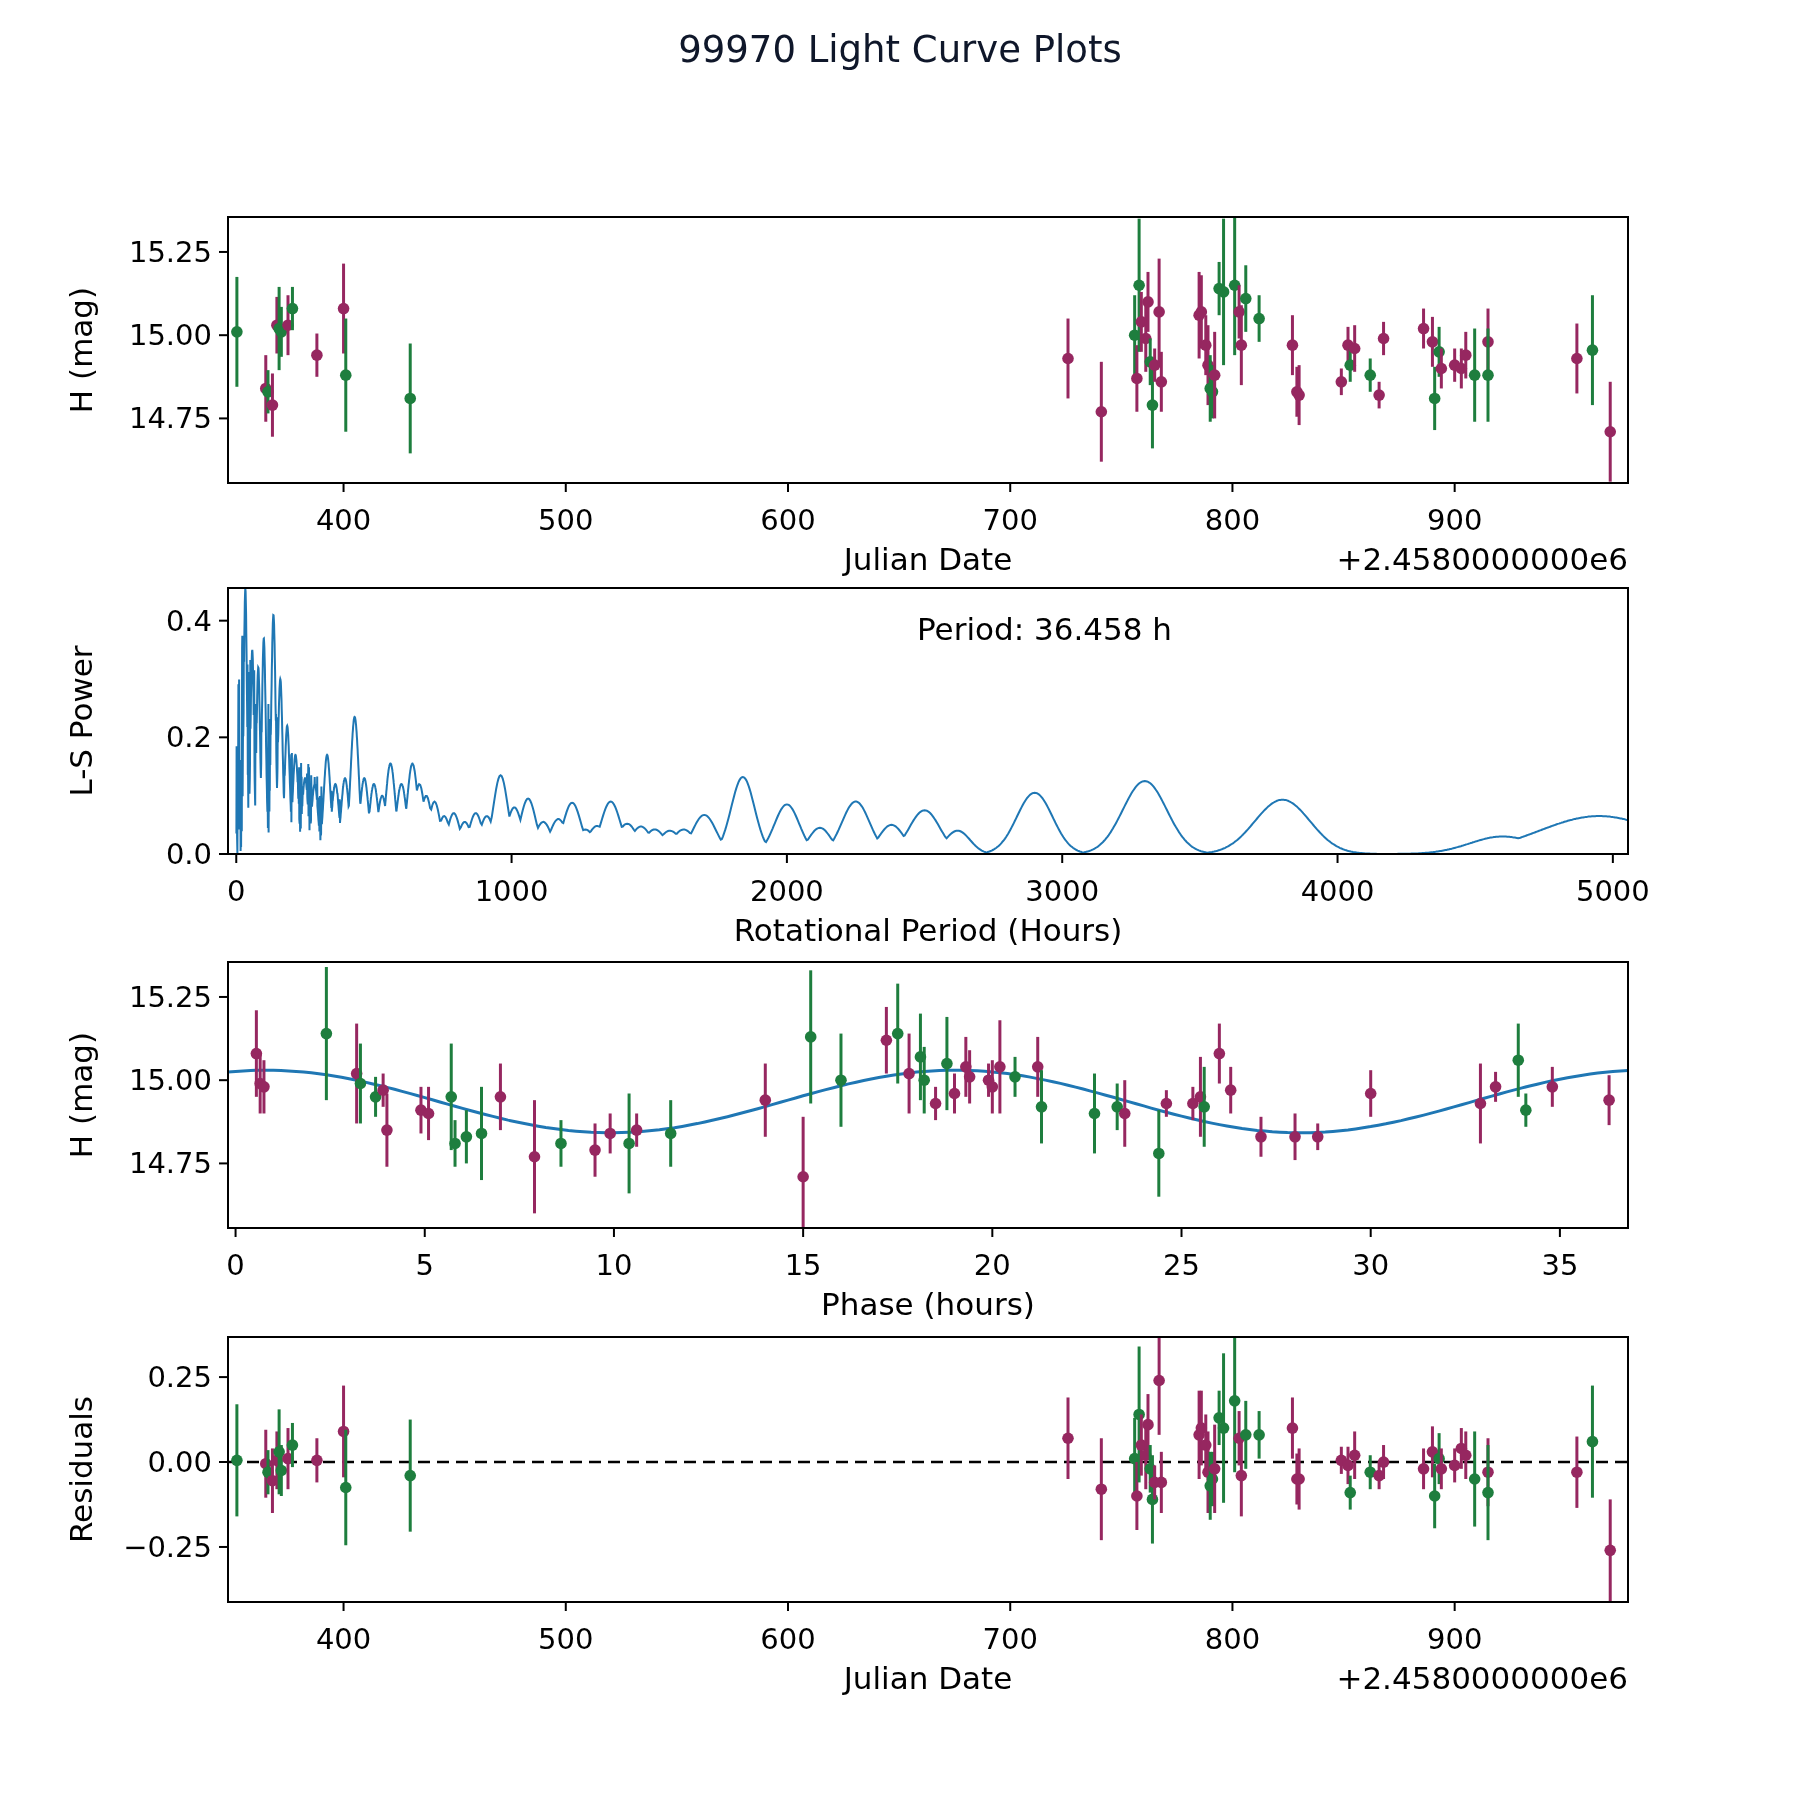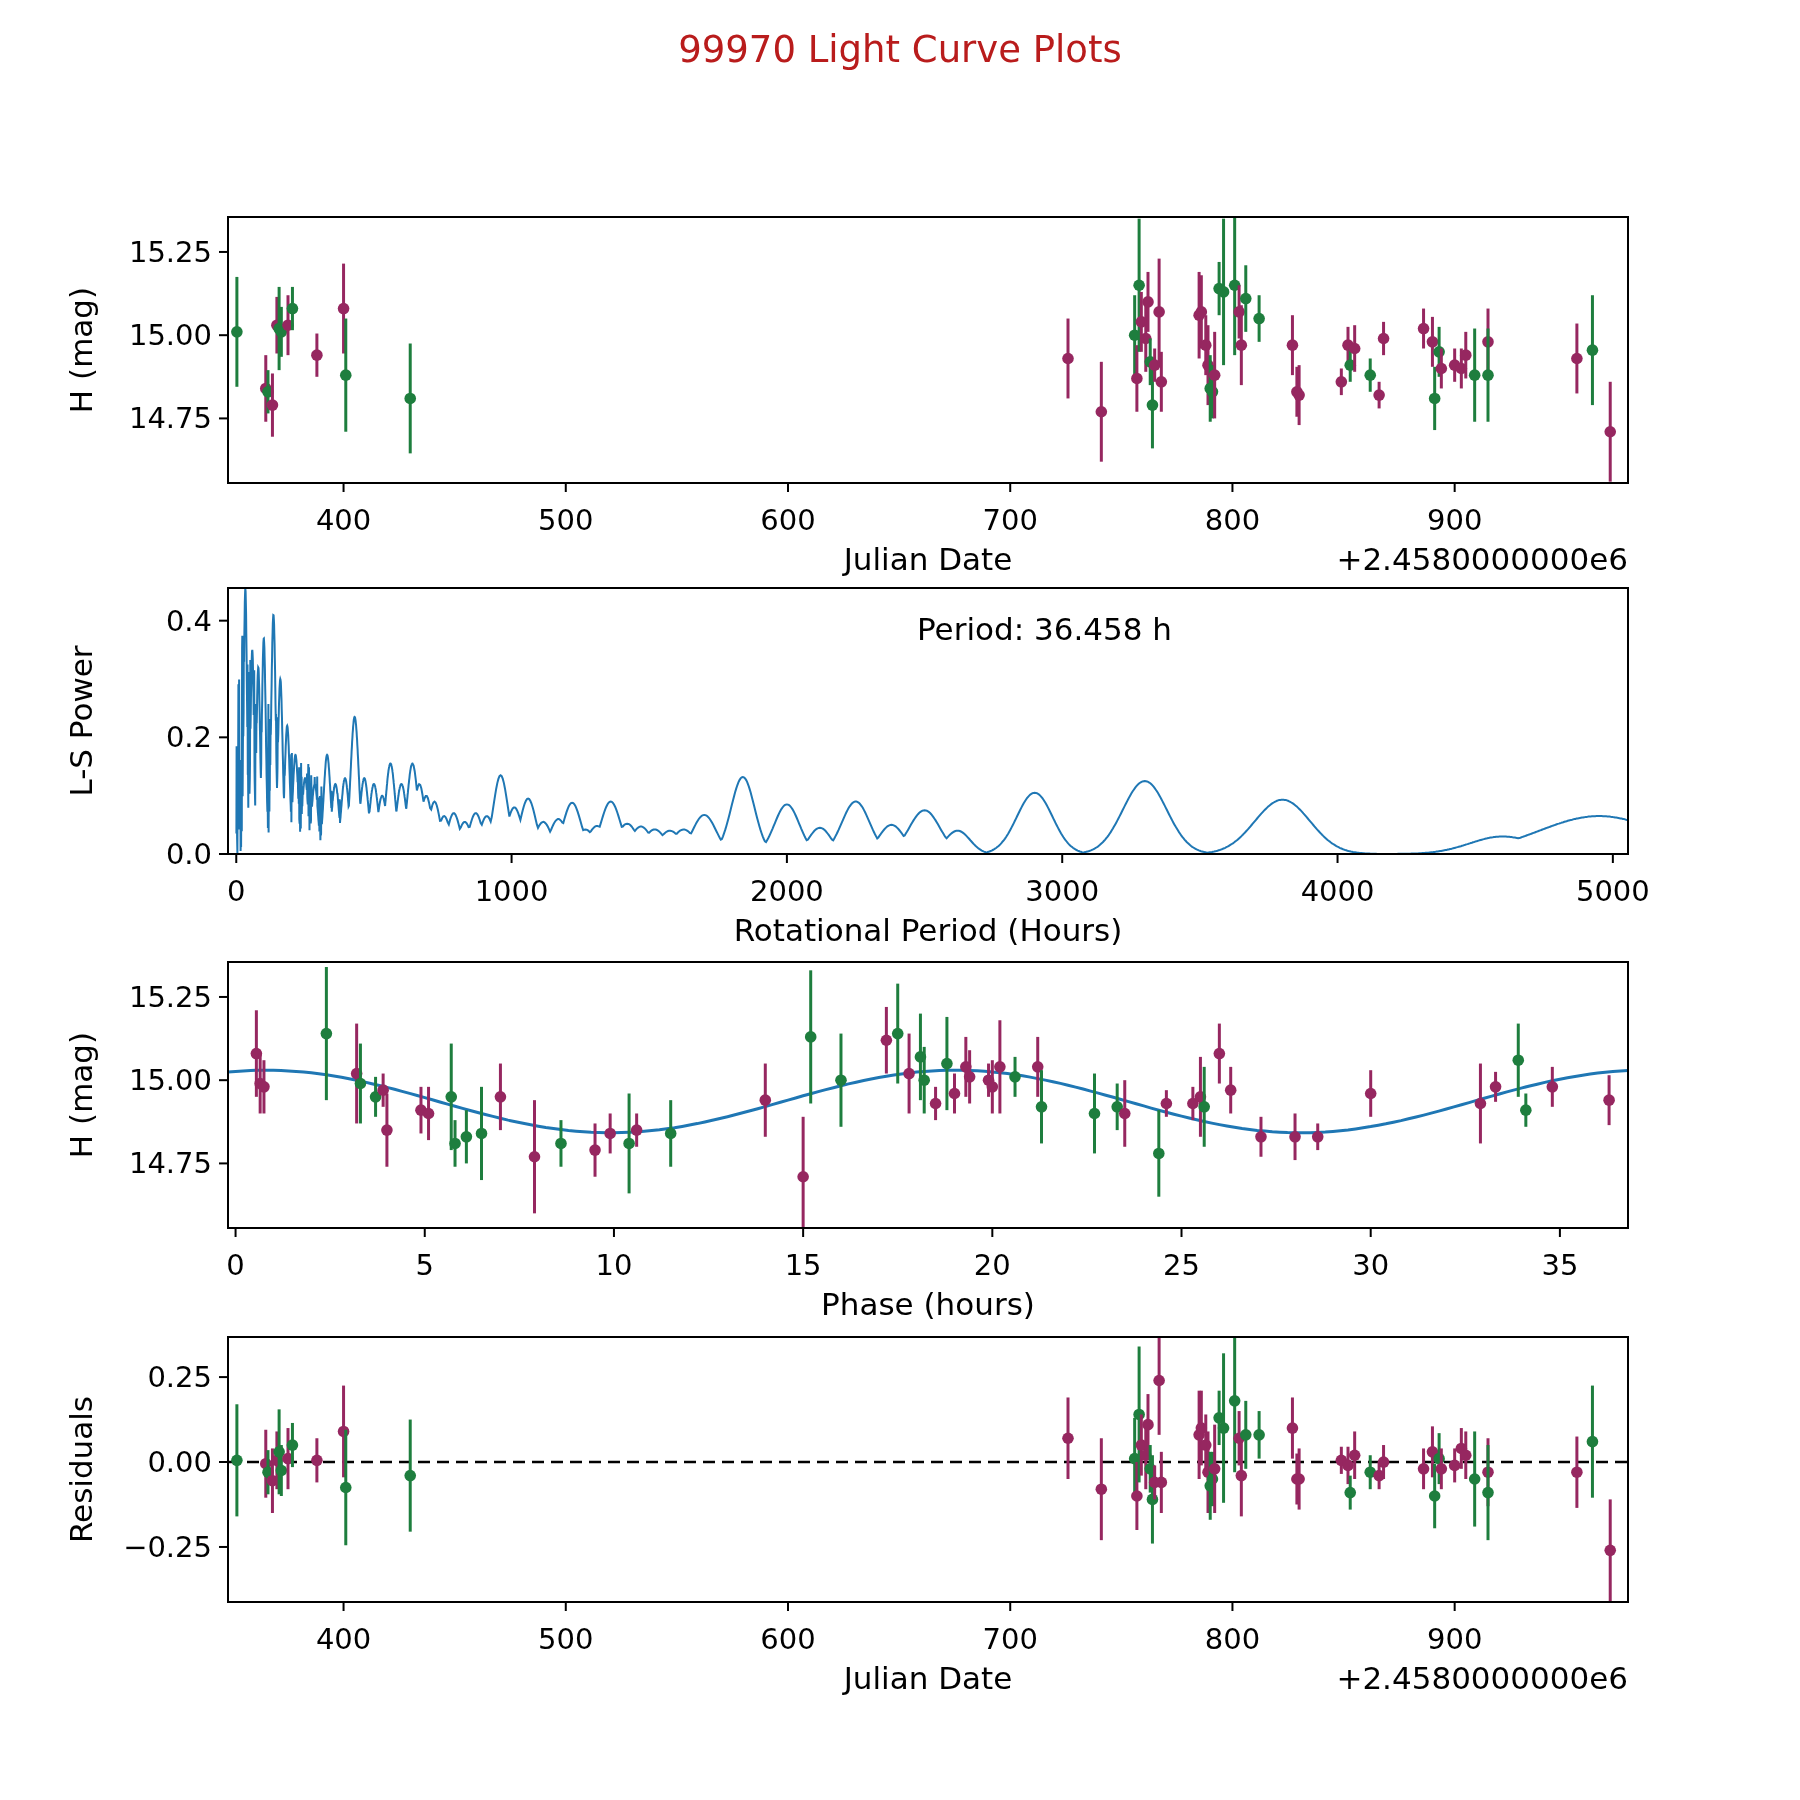"99970 Light Curve Plots" .suptitle { color: #b91c1c -> #0f172a }
